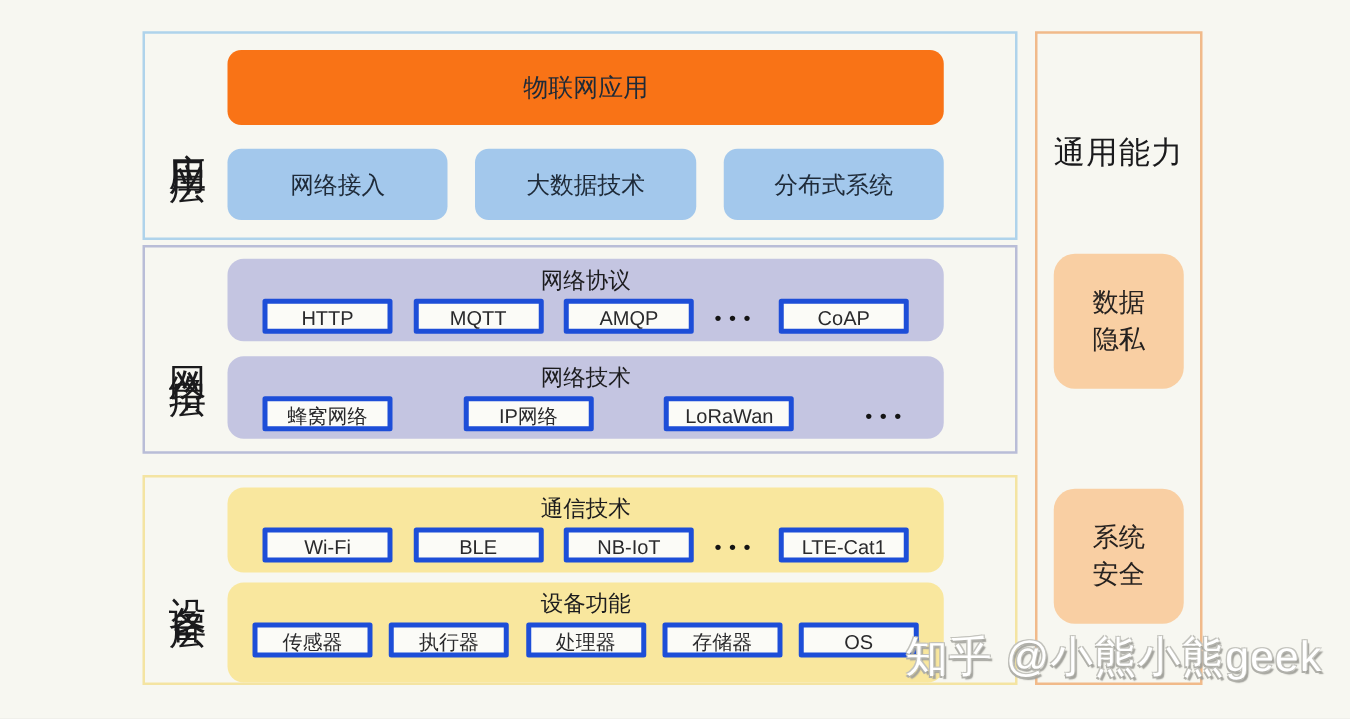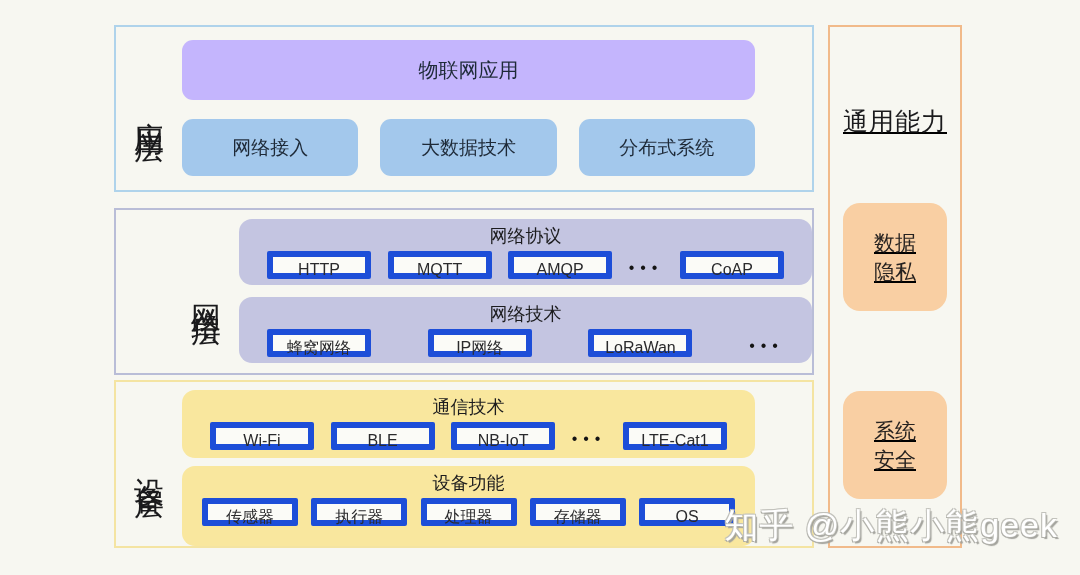"物联网应用" .app-hero { background: #c4b5fd -> #f97316 }
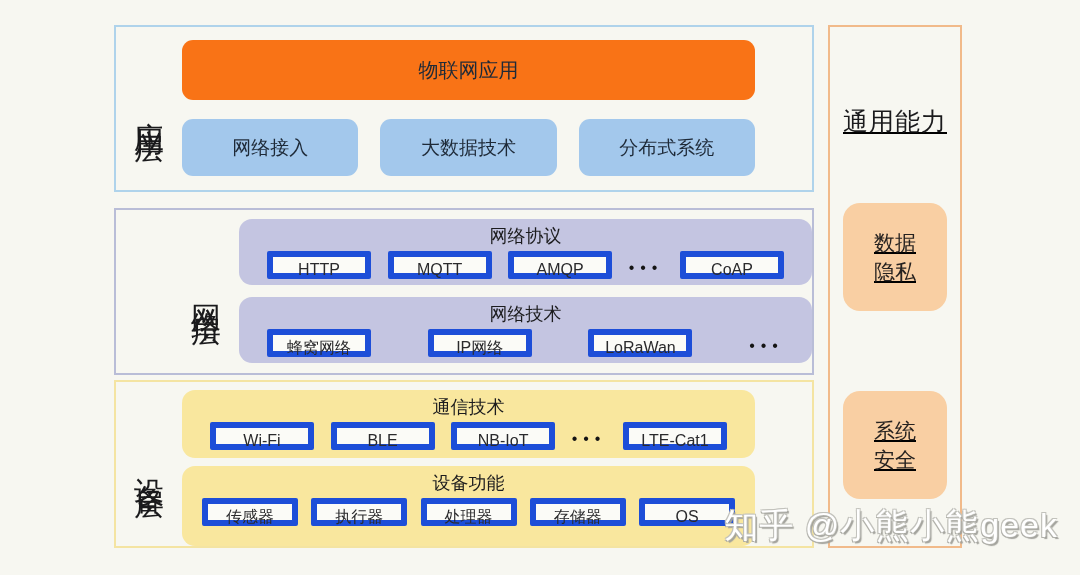"通用能力" .sidebar { text-decoration: underline -> none }
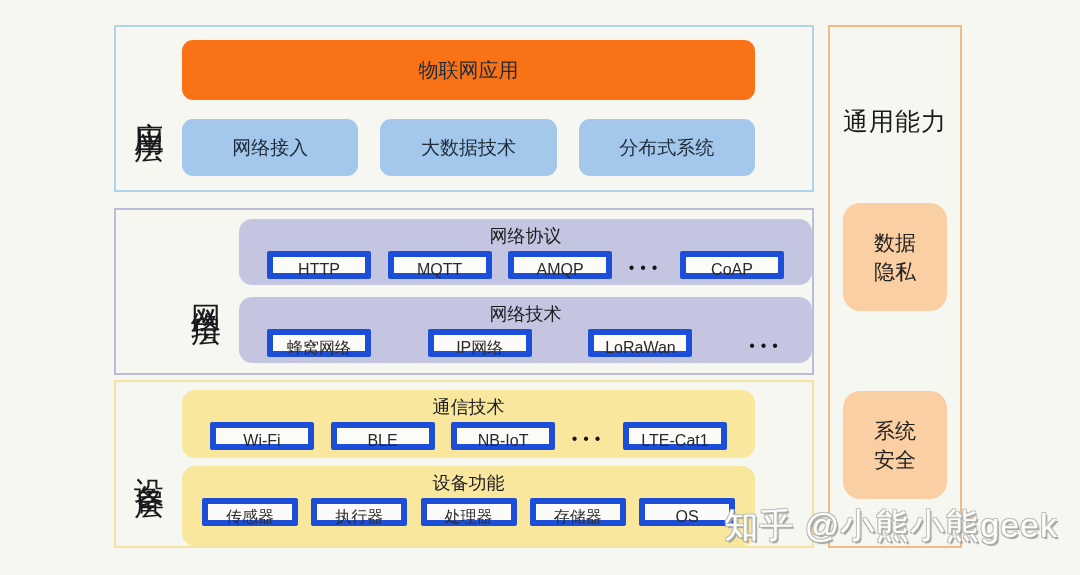"网络协议" .layer-net { justify-content: flex-end -> none; top: 208px -> 196px }
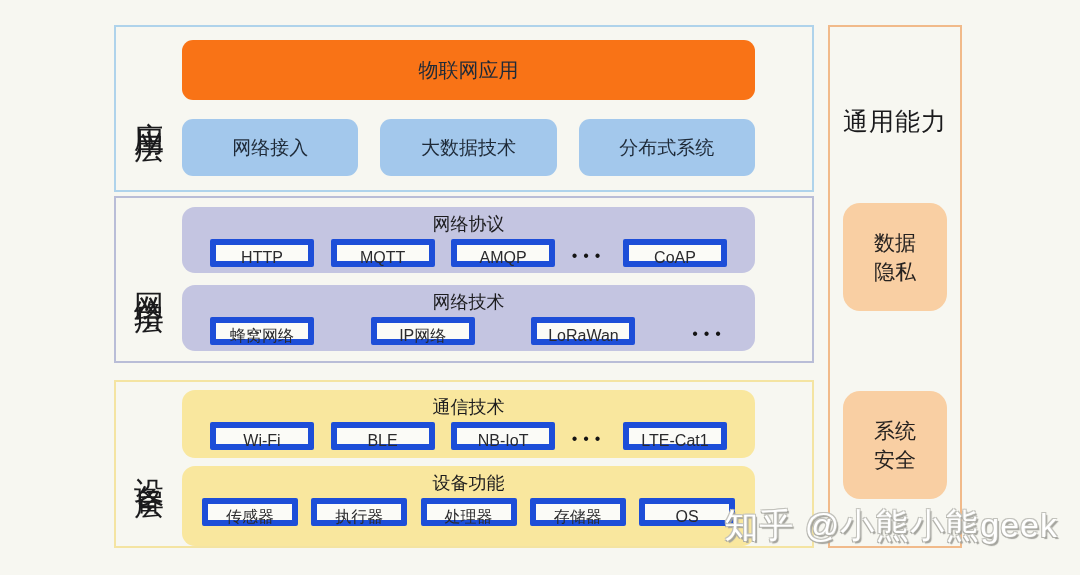"HTTP" .chip { border: 6px solid #1d4ed8 -> 4px solid #1d4ed8 }
